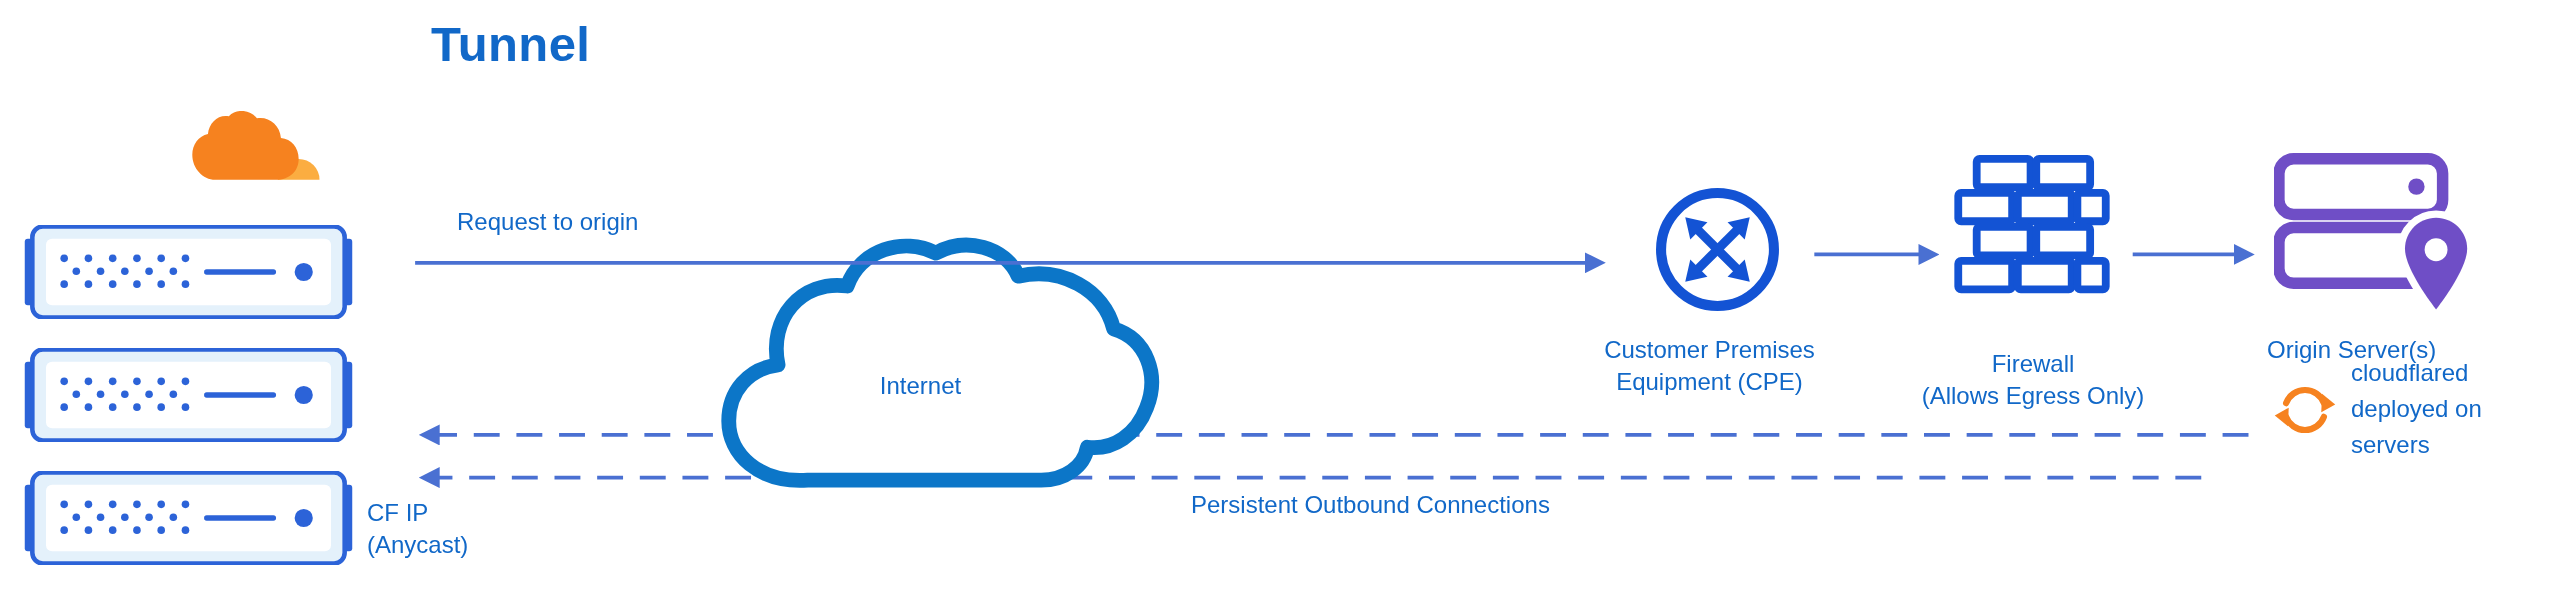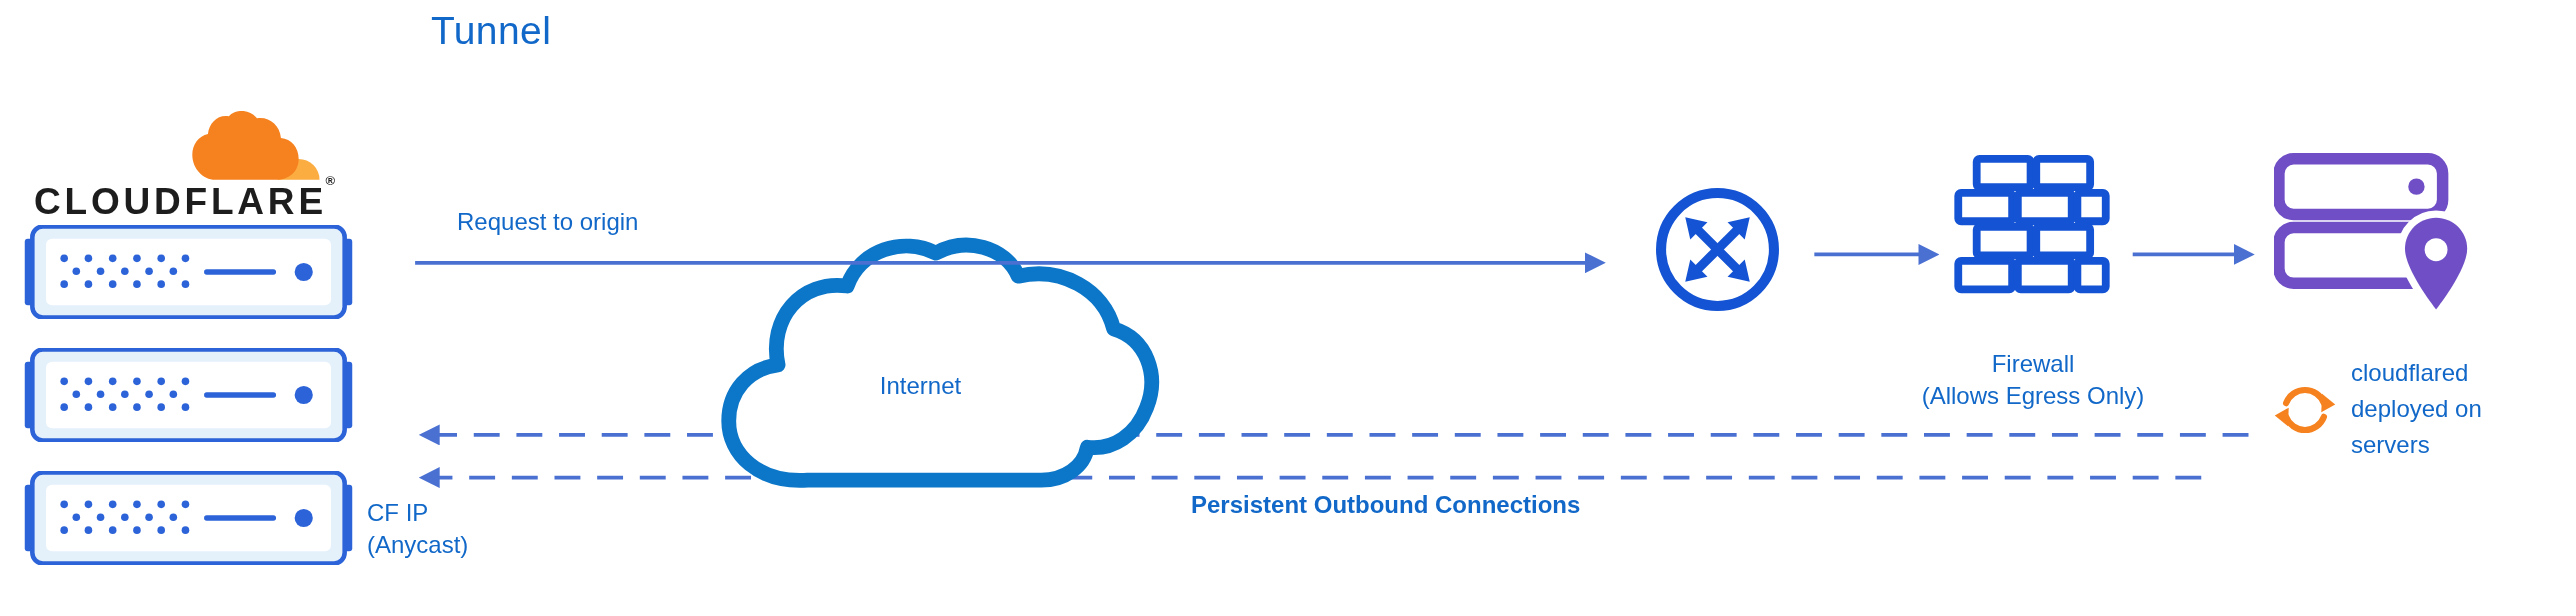"Tunnel" .diagram-title { font-size: 39px -> 49px; font-weight: 400 -> 700; top: 9px -> 16px }
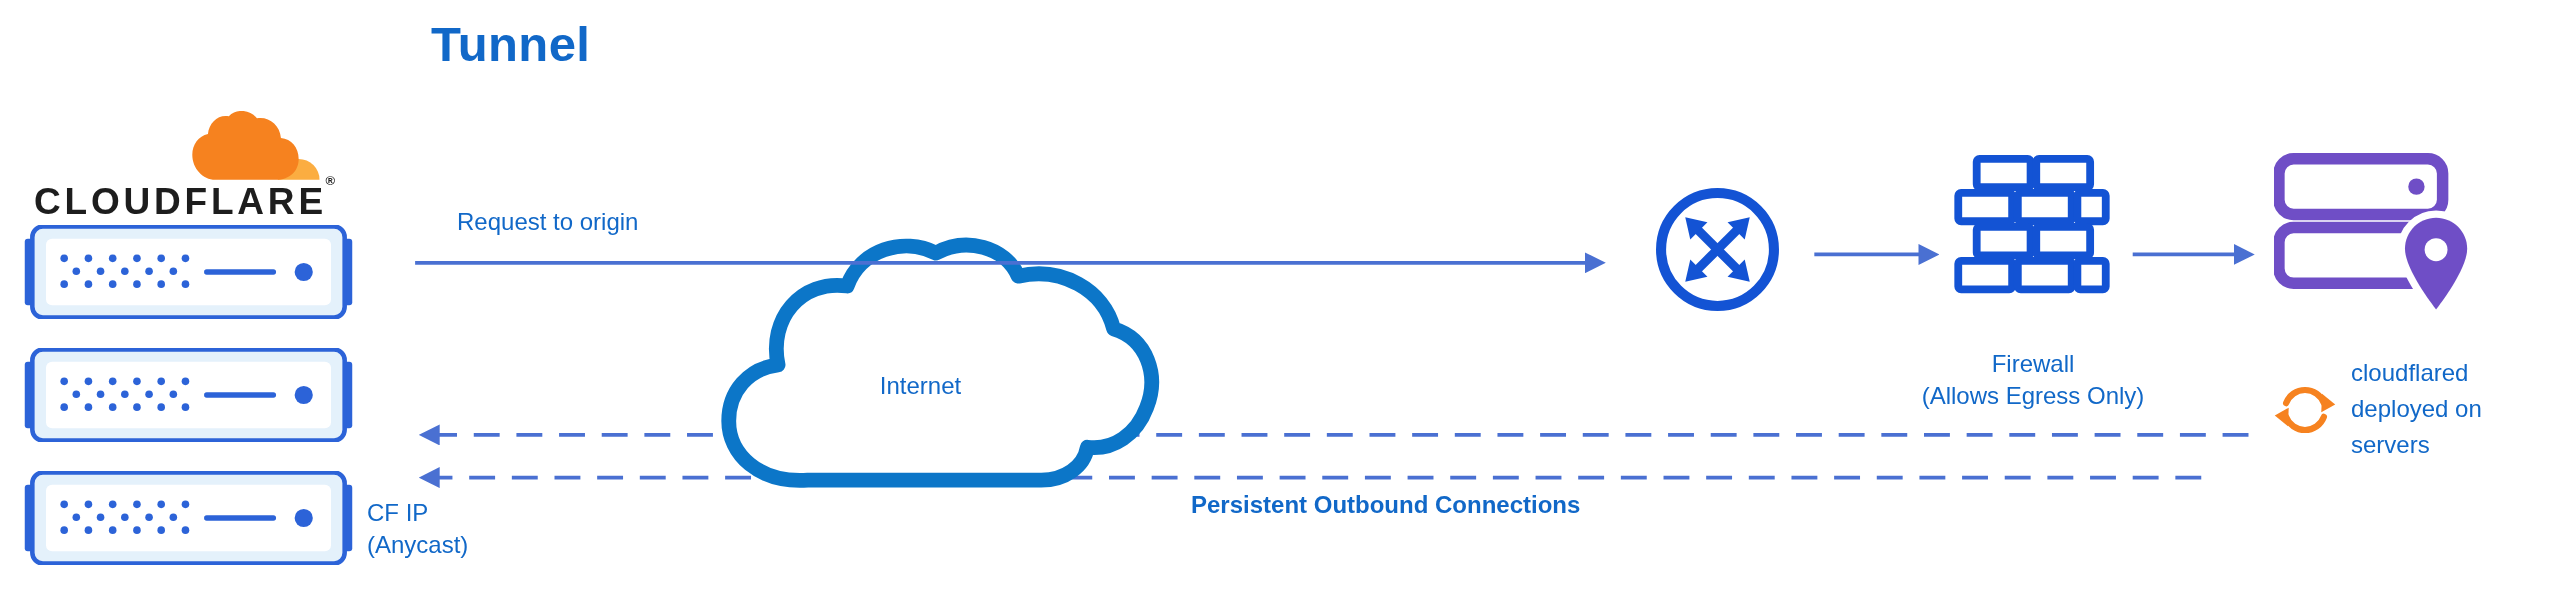"CLOUDFLARE®" div.abs { html: <div> <span>CLOUDFLARE</span><sup>®</sup> </div> -> none }
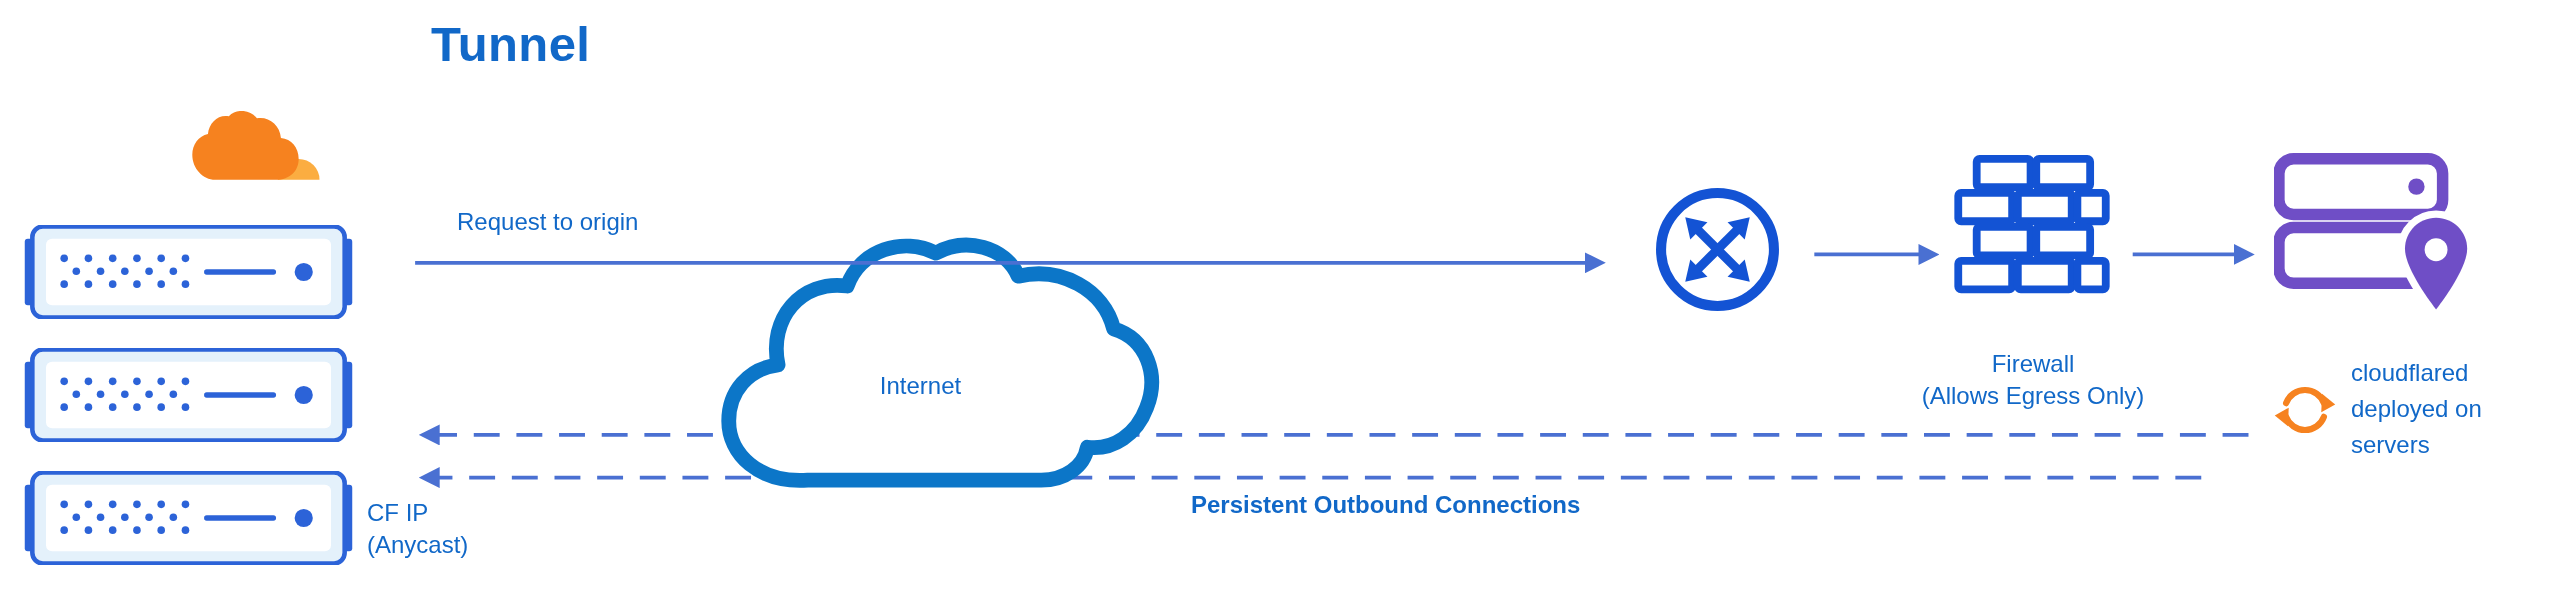"Customer Premises" div.abs { html: none -> <div>Customer Premises Equipment (CPE)</div> }
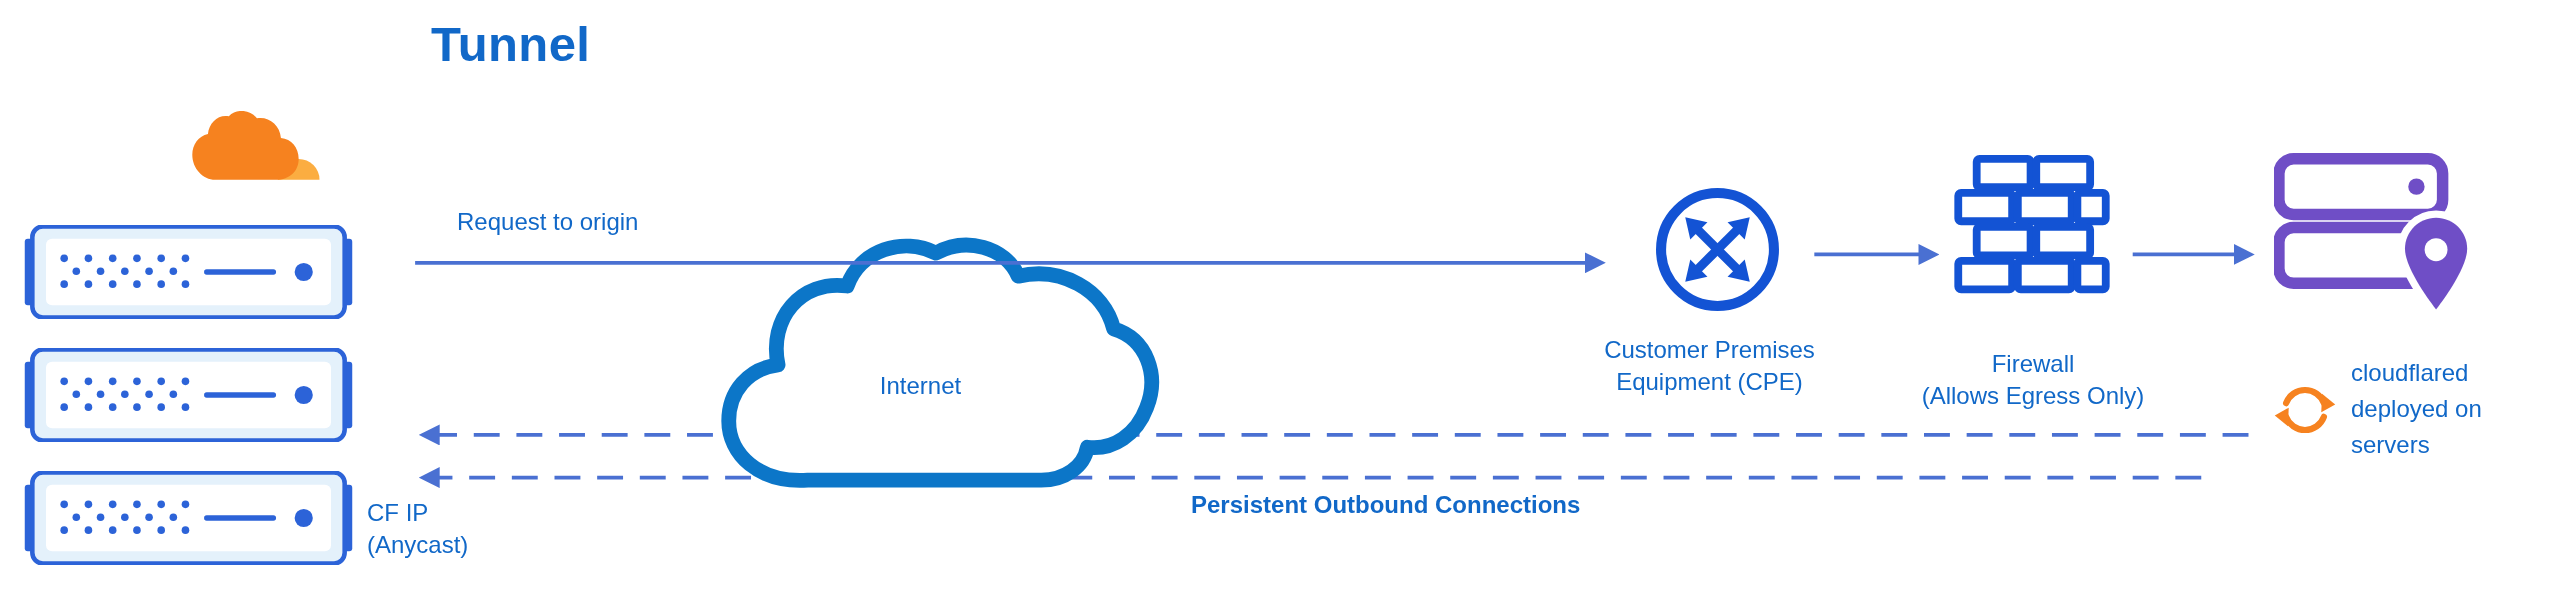"Origin Server(s)" div.abs { html: none -> <div>Origin Server(s)</div> }
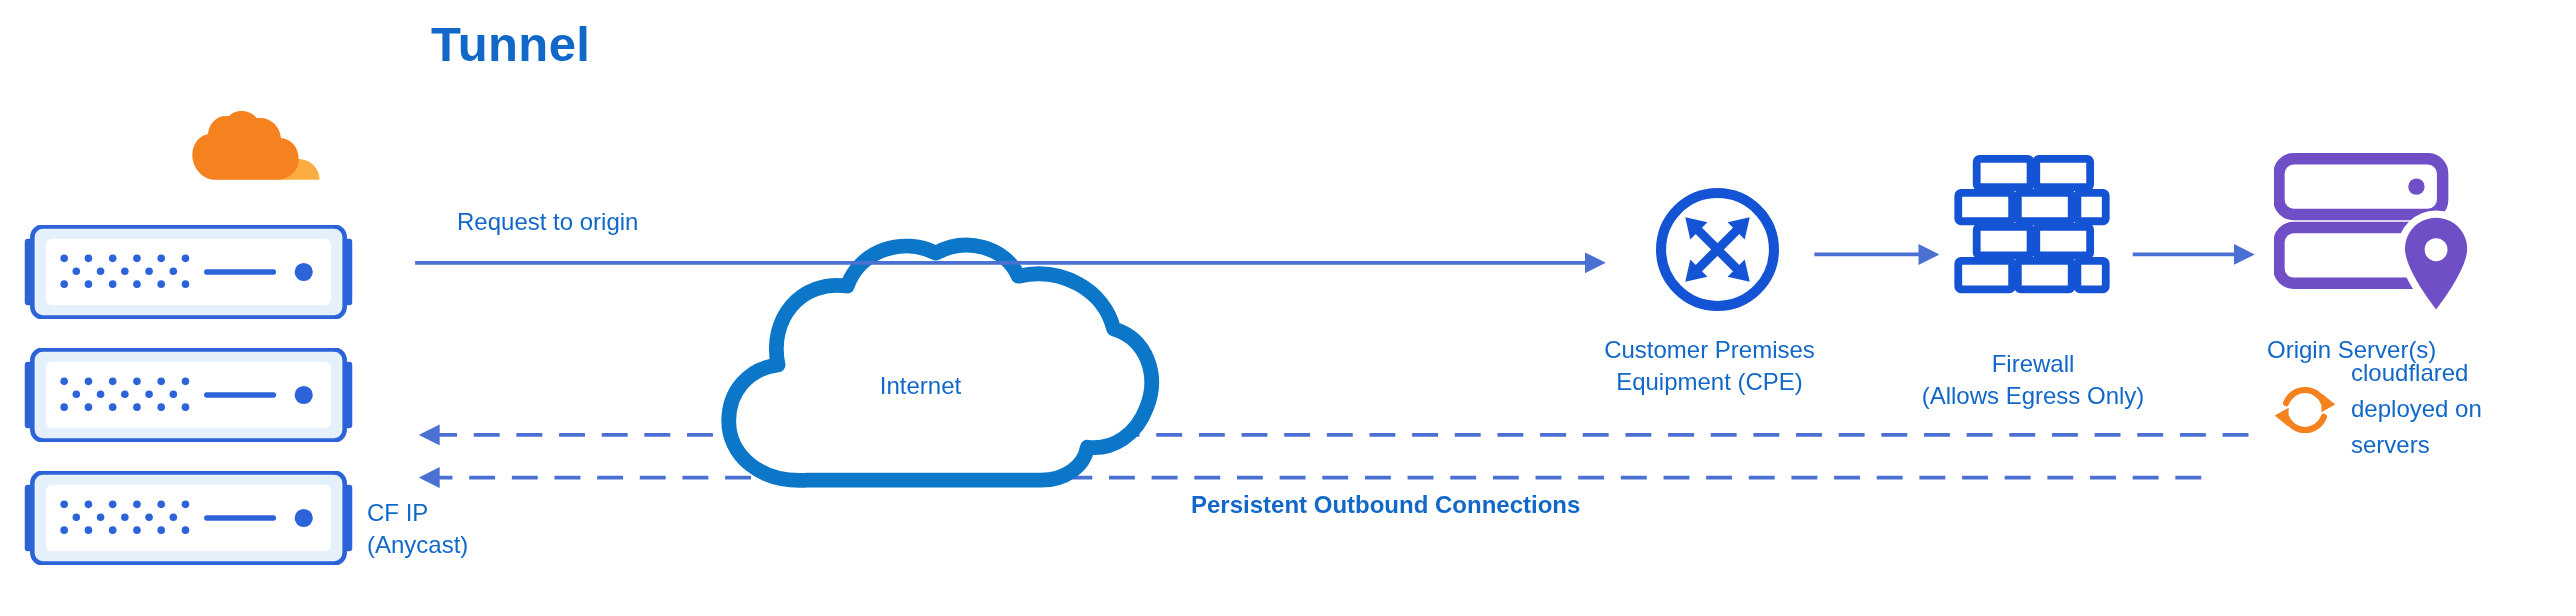"Persistent Outbound Connections" div.abs { font-weight: bold -> none }
